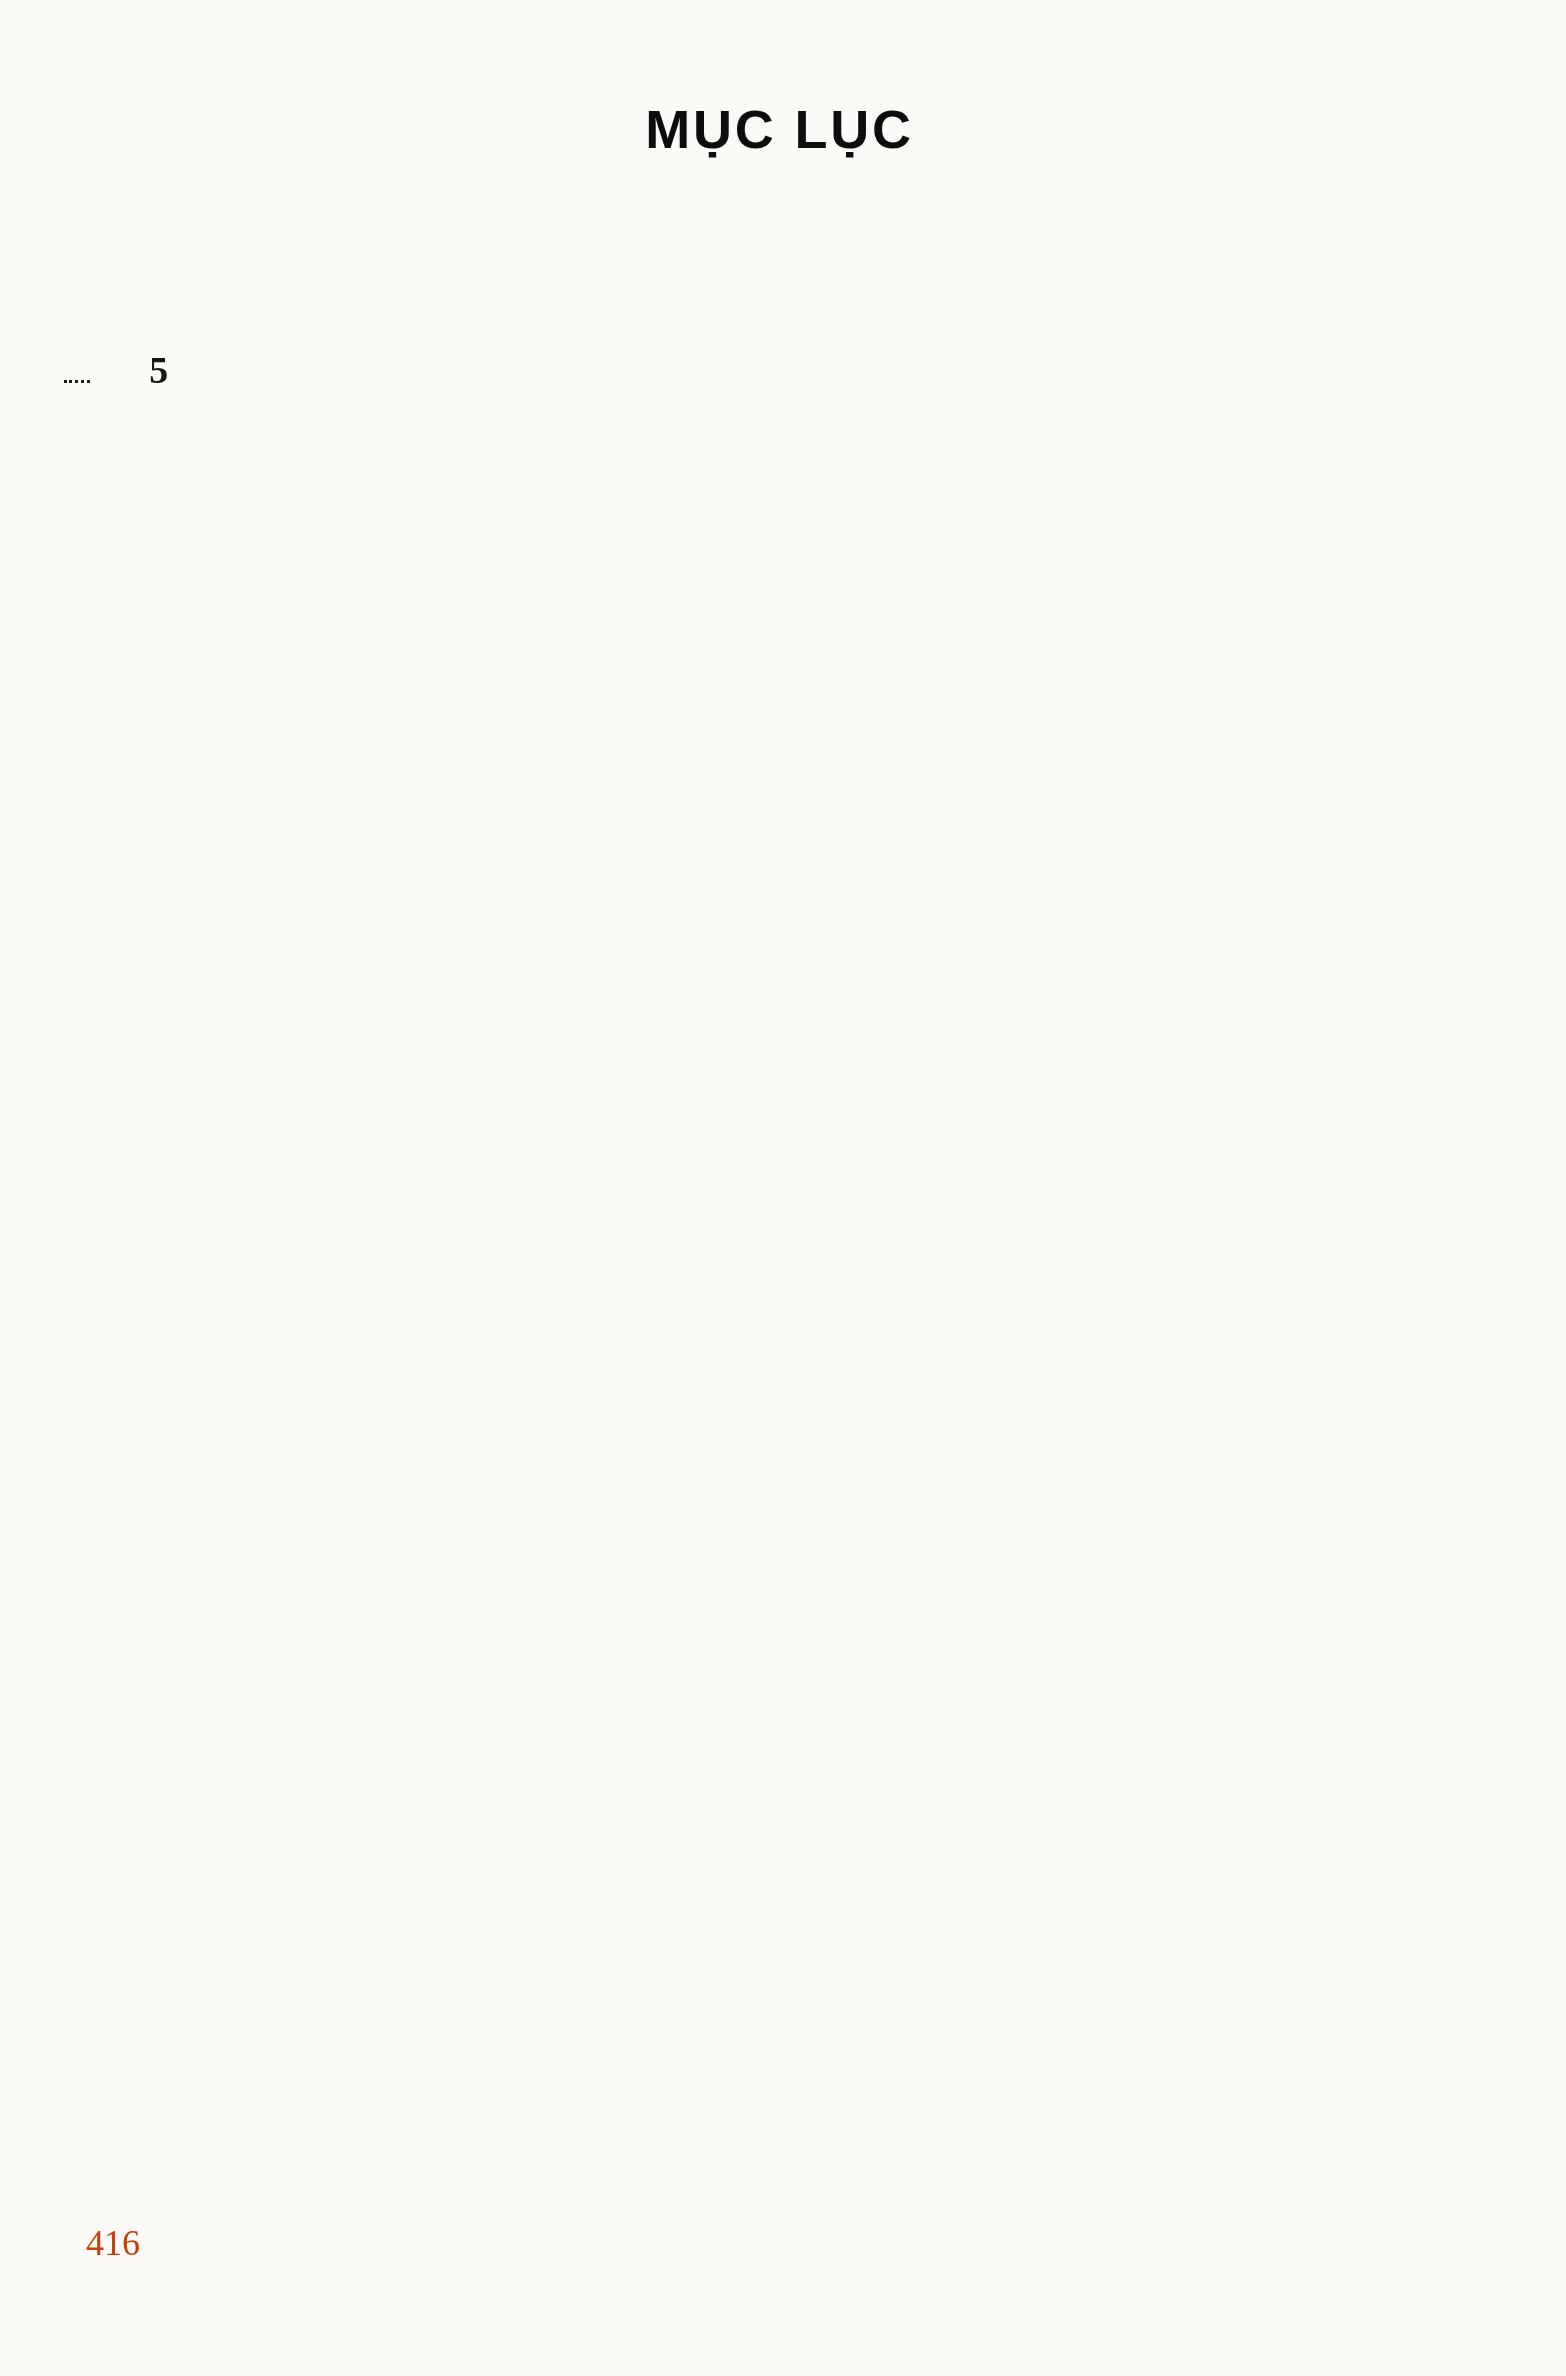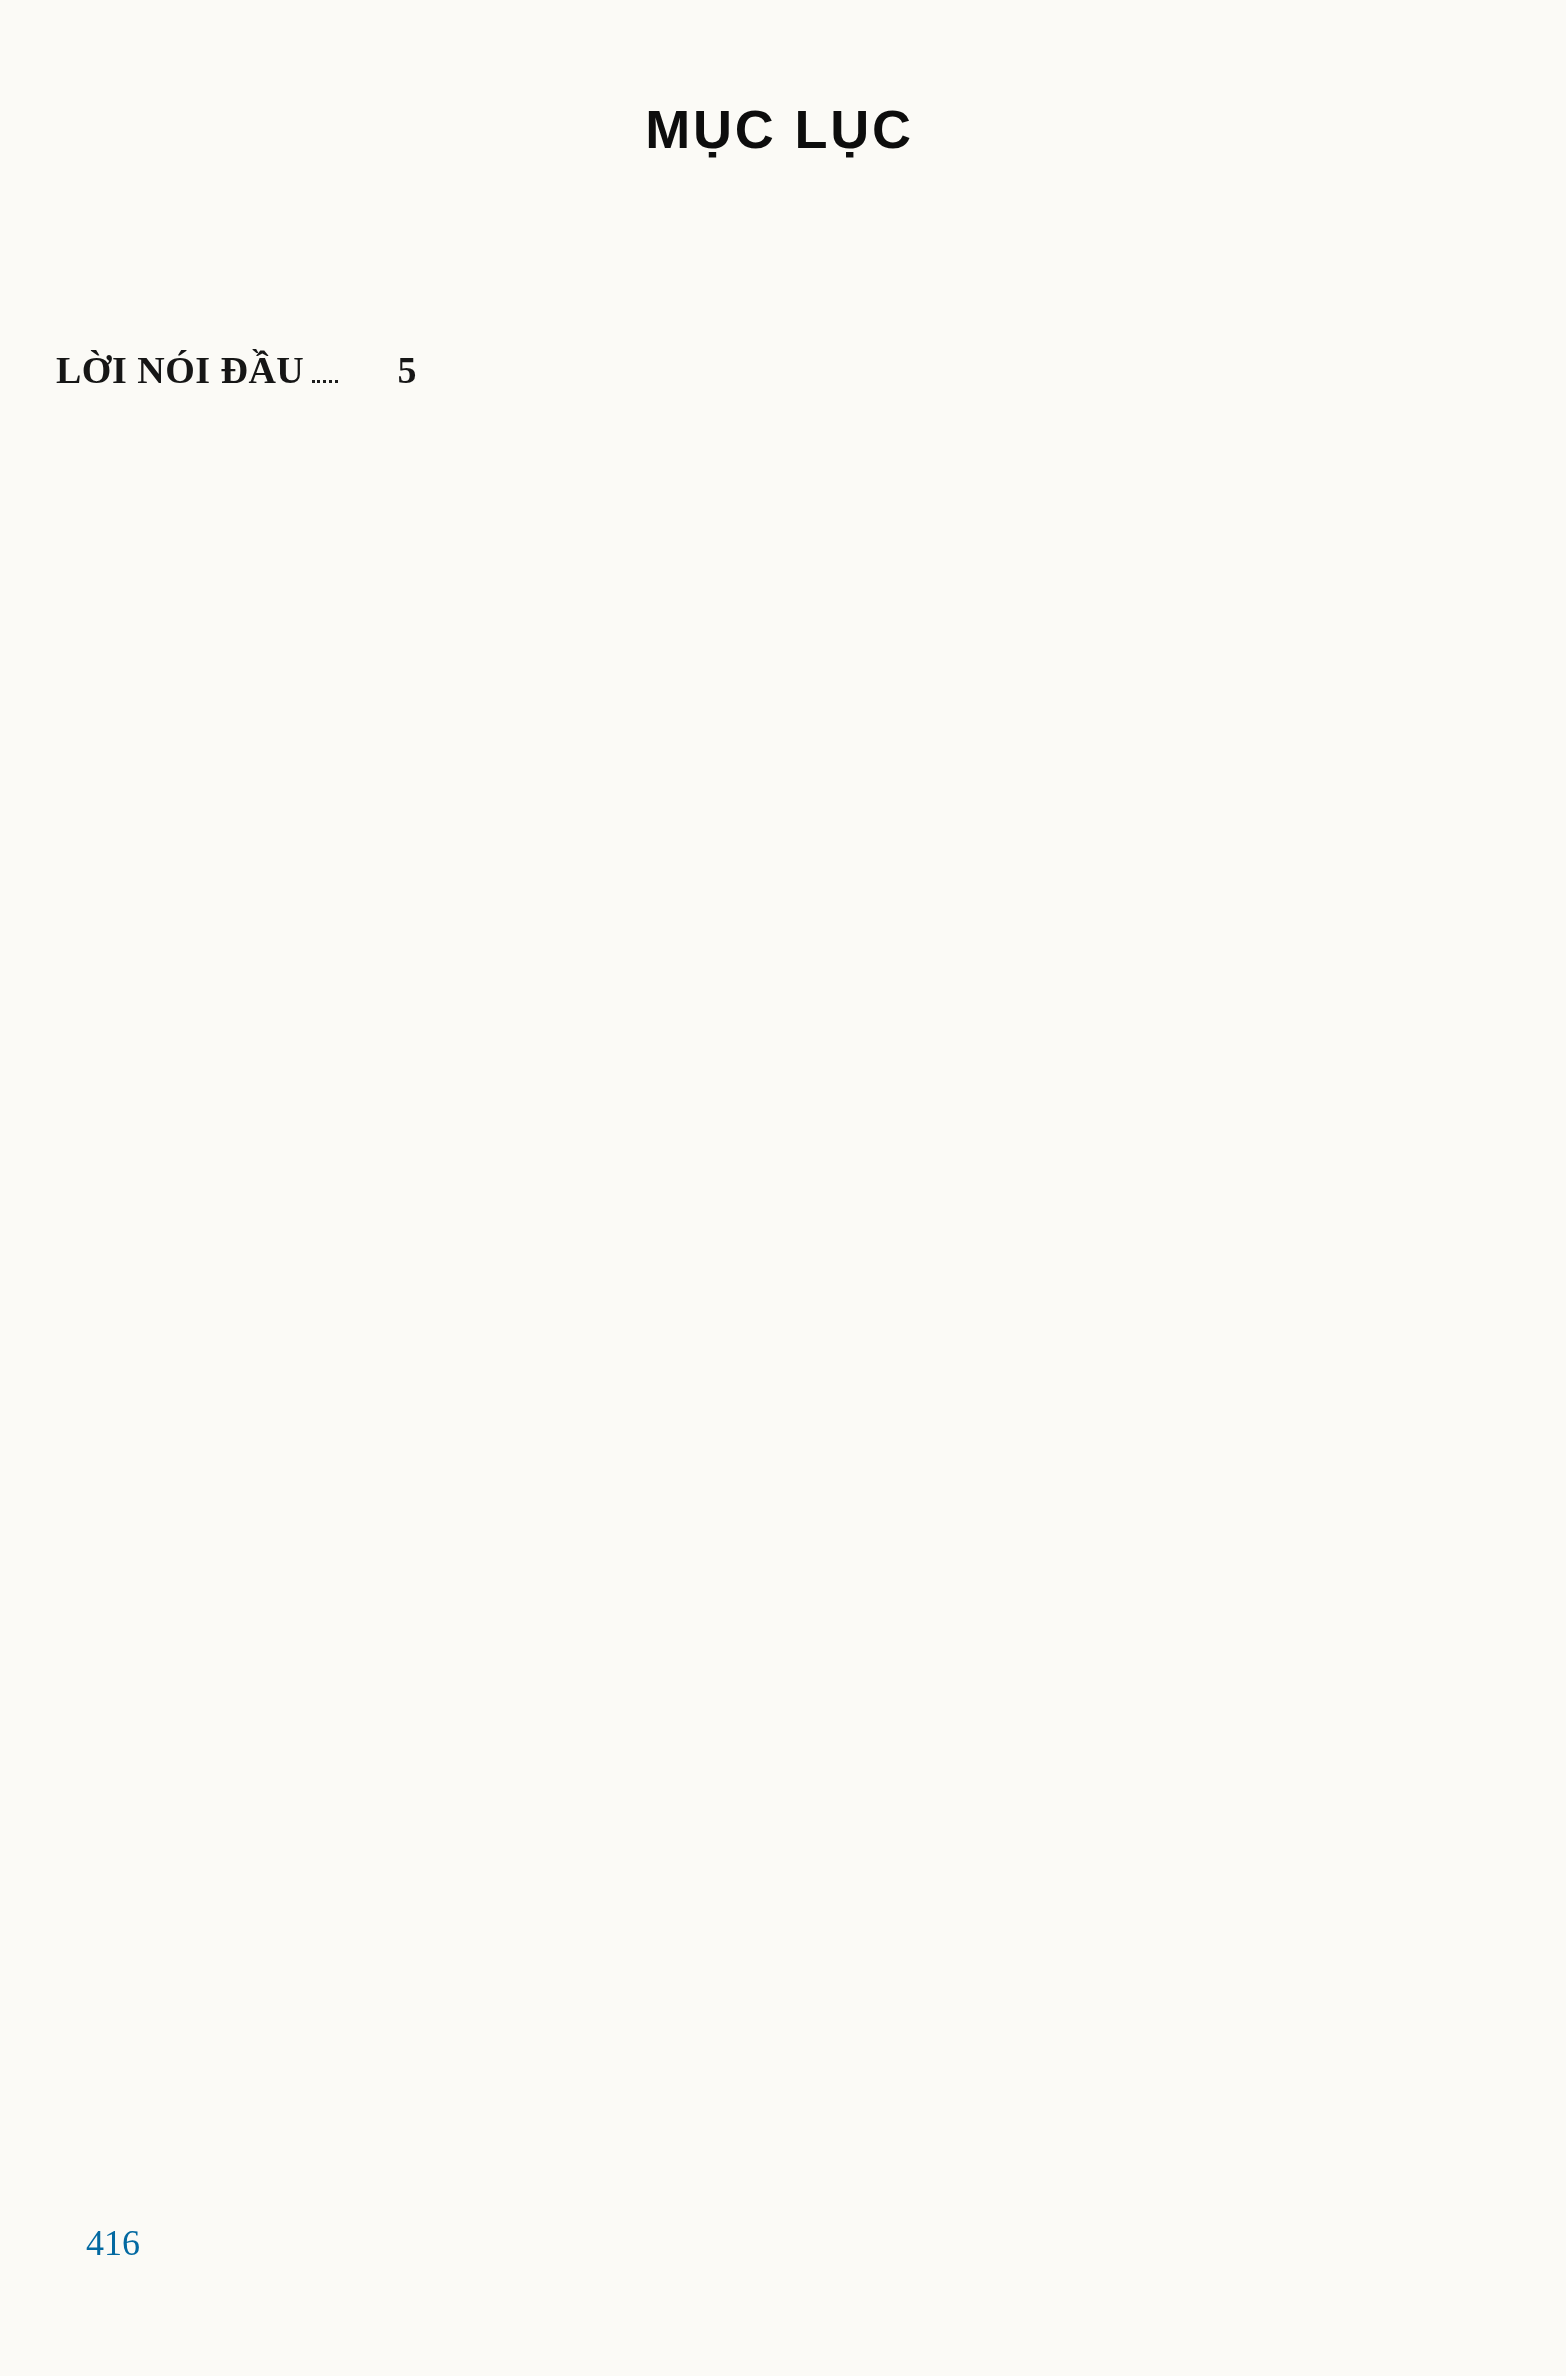"LỜI NÓI ĐẦU" span.text { html: <span>LỜI NÓI ĐẦU</span> -> none }
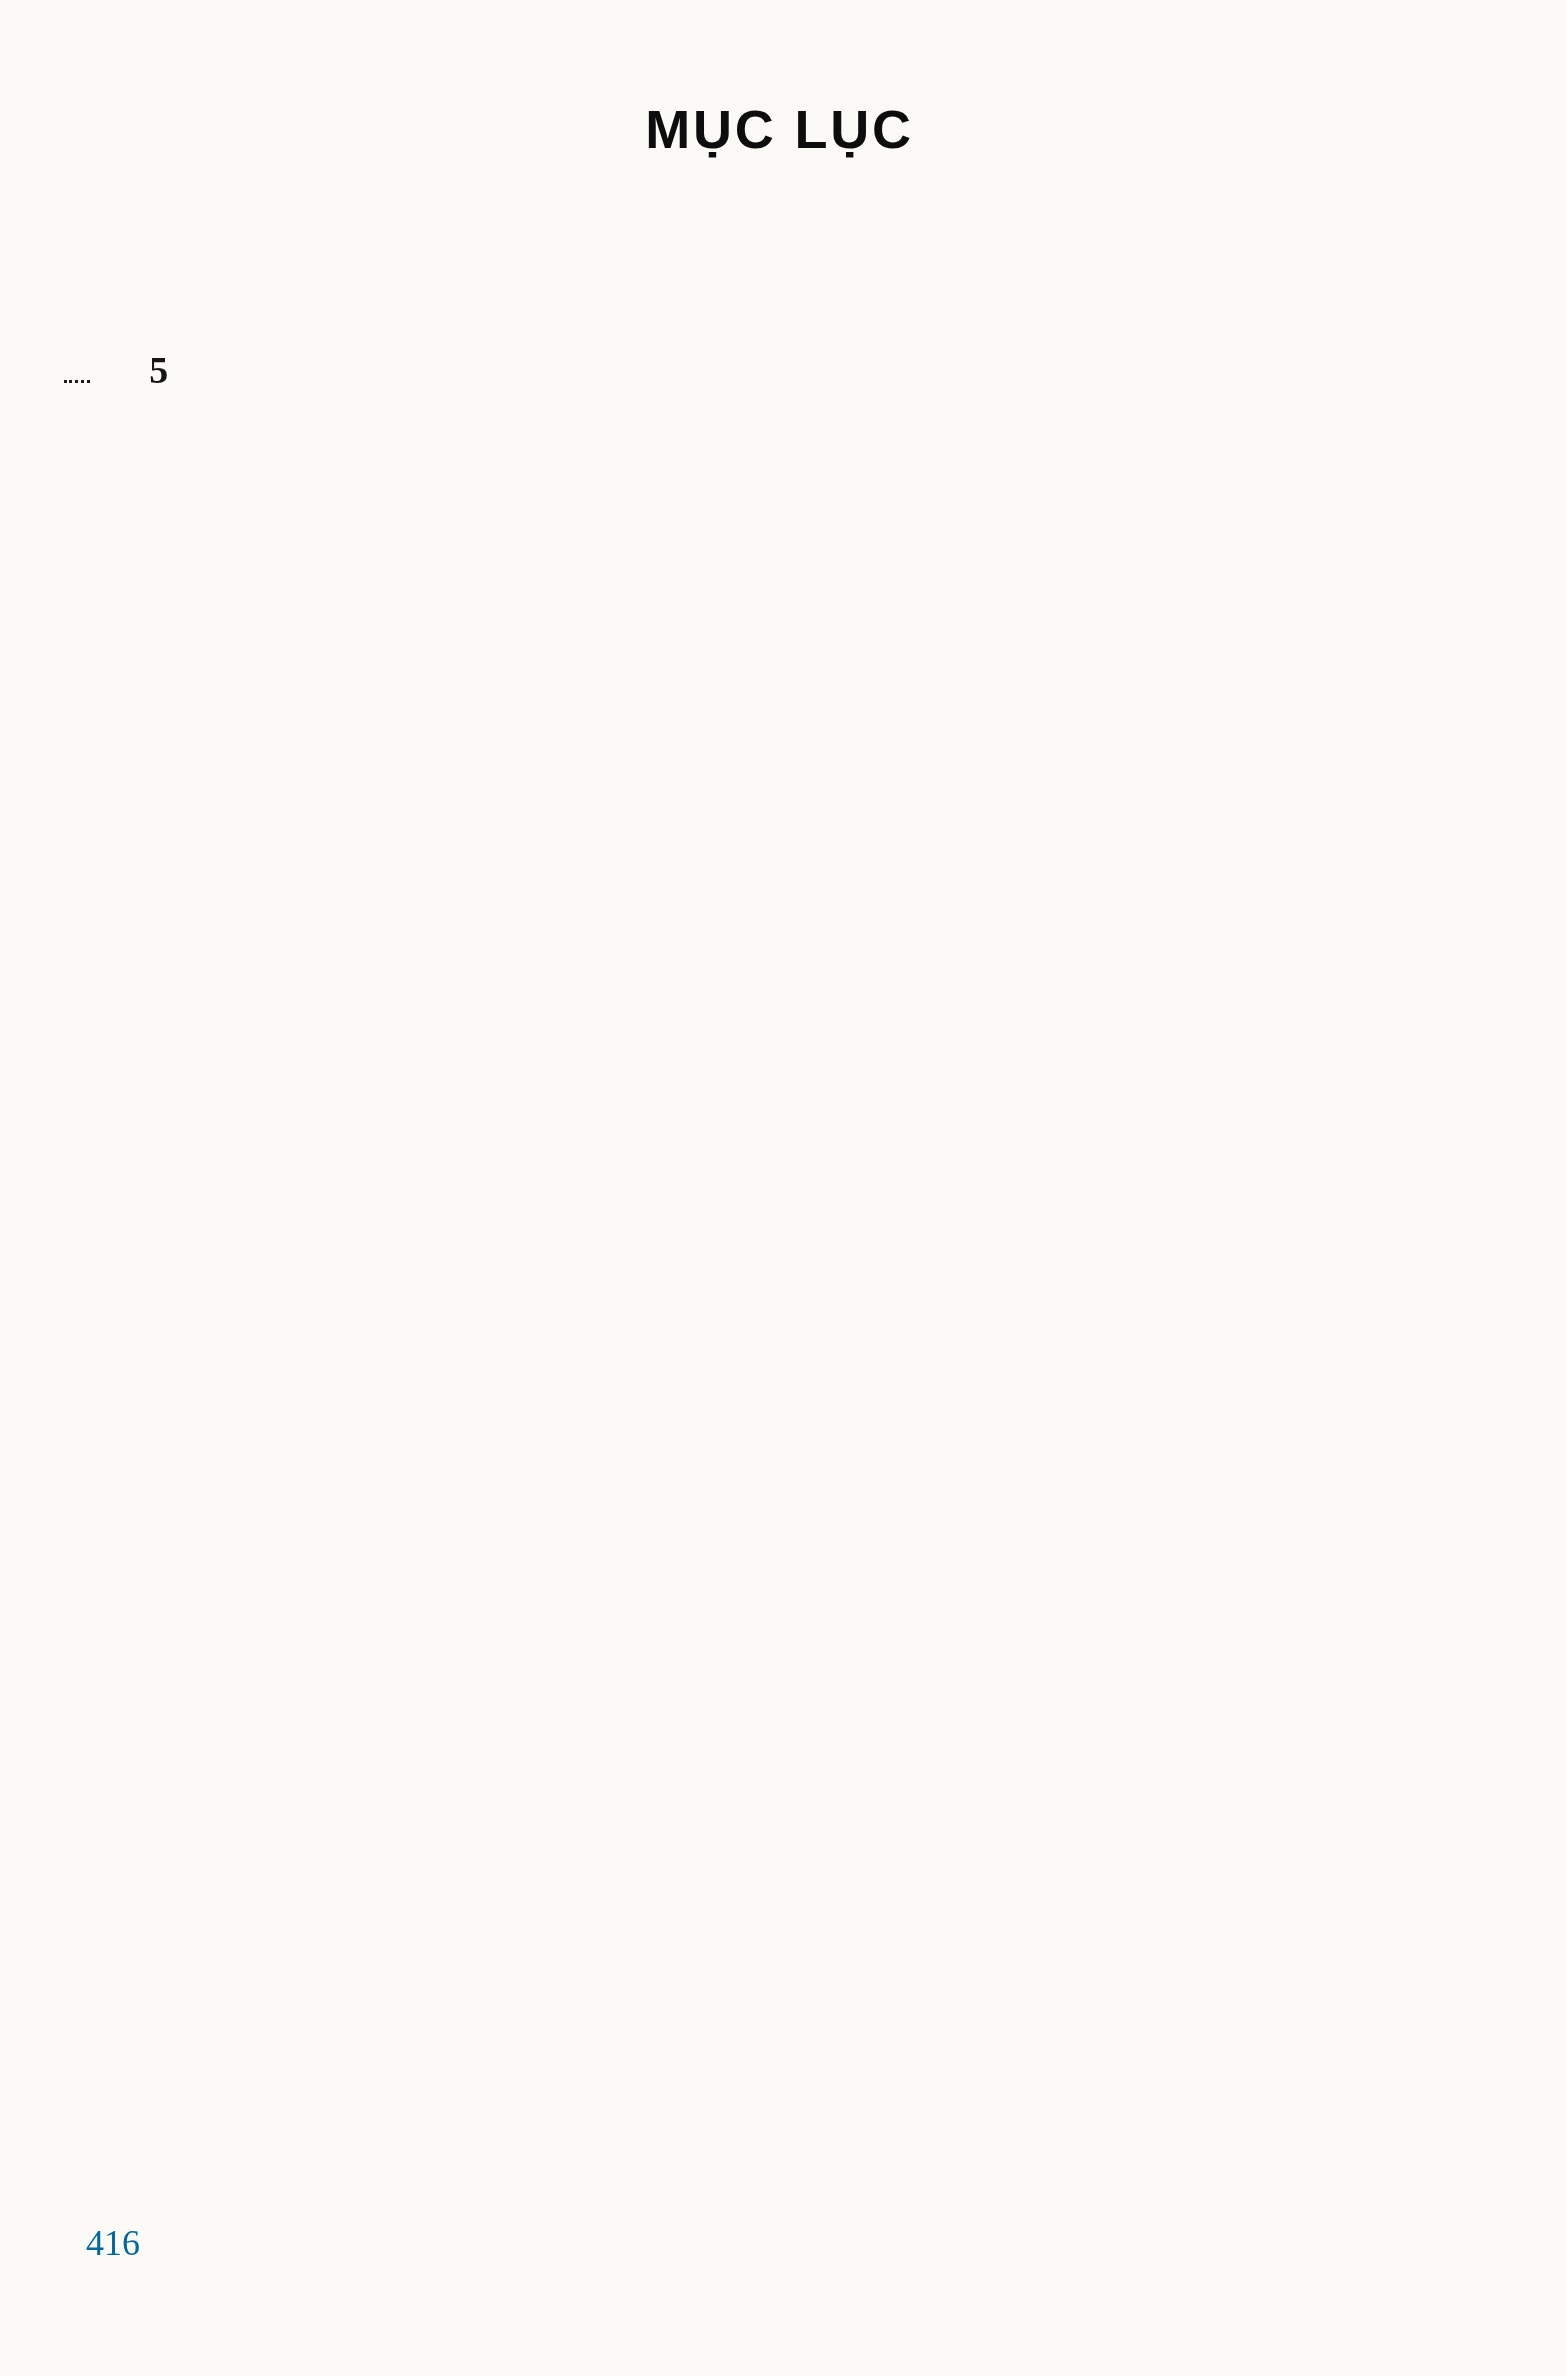"416" .folio { color: #0369a1 -> #c2410c }
